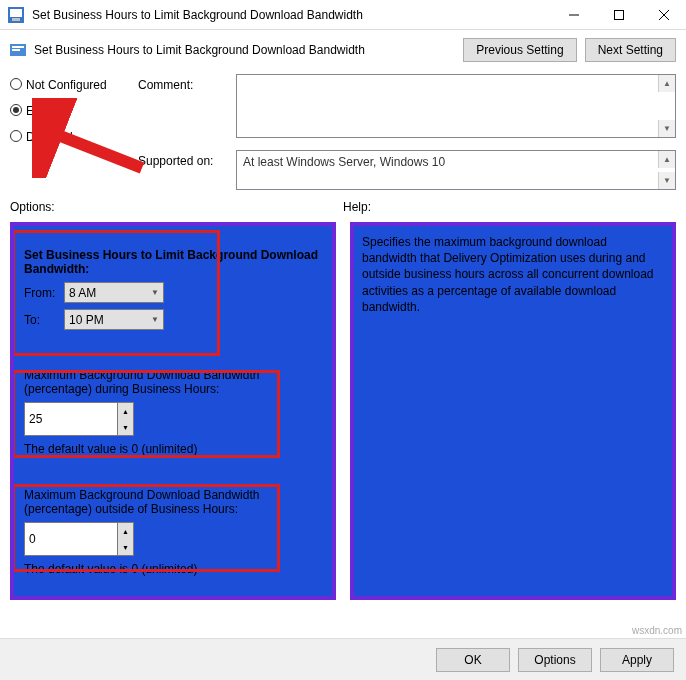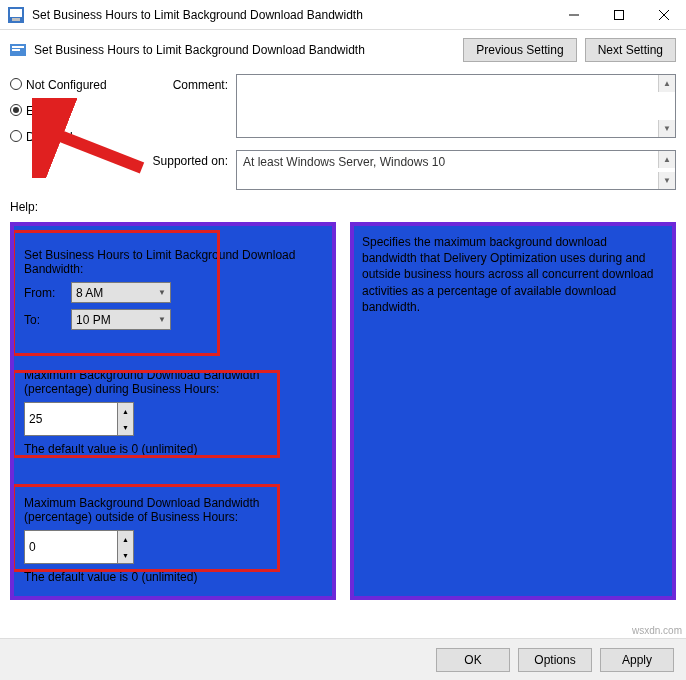"Comment:" .label-col { text-align: right -> none }
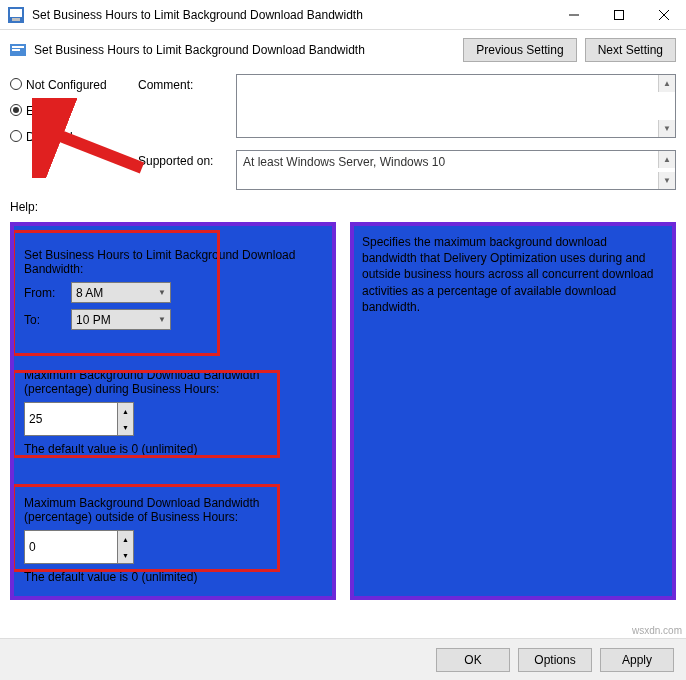"Options:" div { html: none -> <div>Options:</div> }
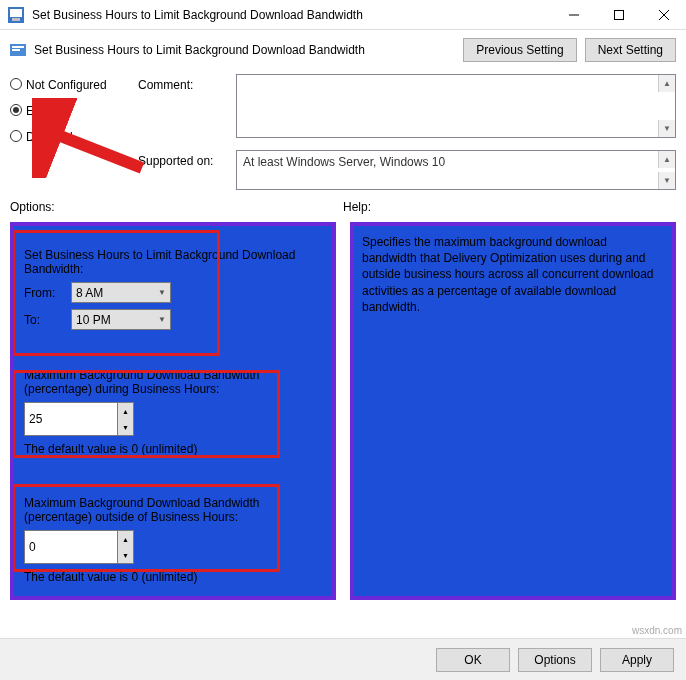"Set Business Hours to Limit Background Download Bandwidth:" div { font-weight: none -> bold }
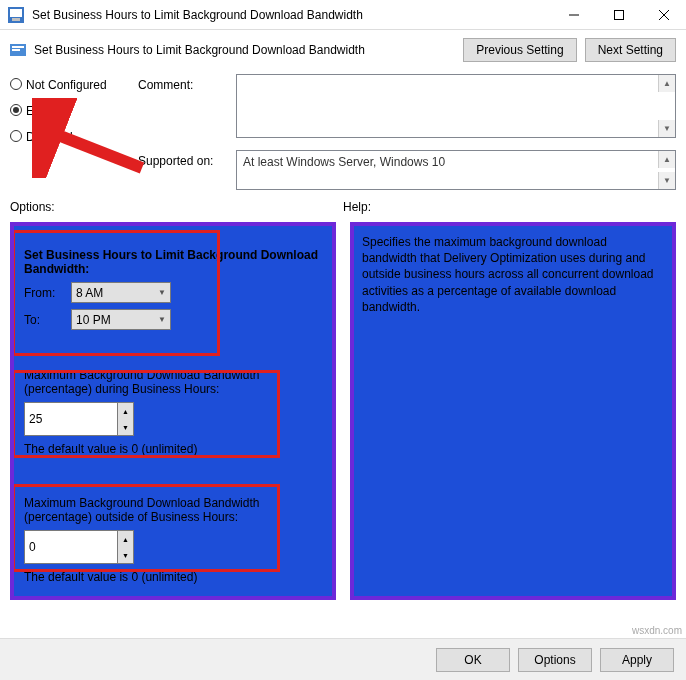"From:" .row { gap: 13px -> 6px }
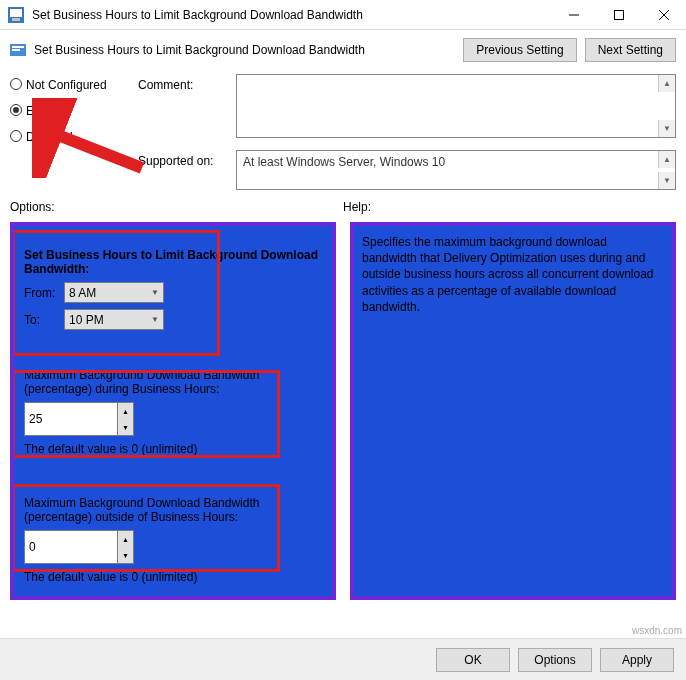"Maximum Background Download Bandwidth (percentage) outside of" div.opt-block { margin-top: 32px -> 24px }
